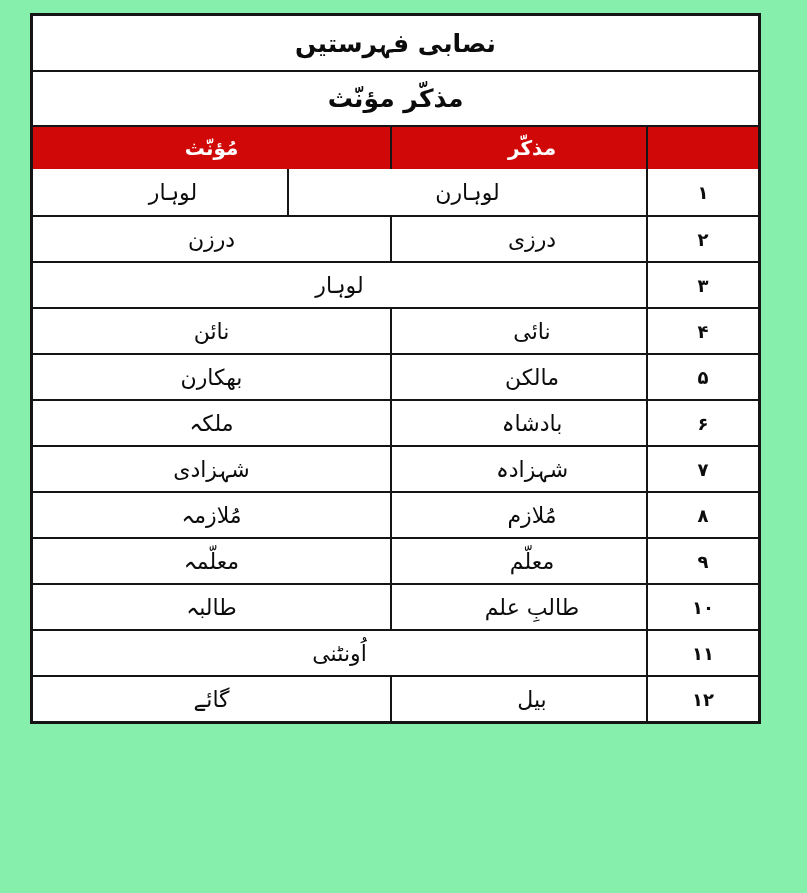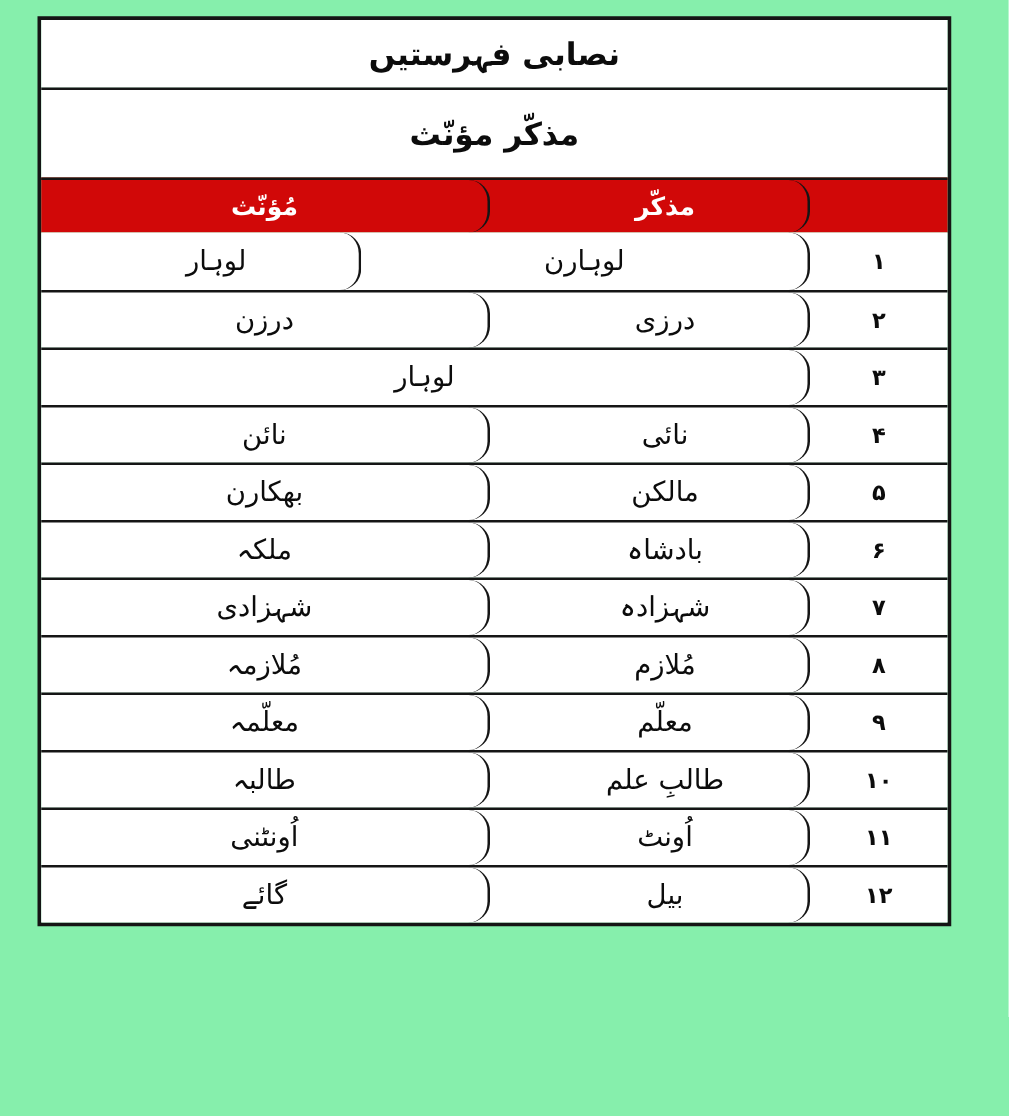"مذکّر مؤنّث" .subtitle-row { height: 72px -> 55px }
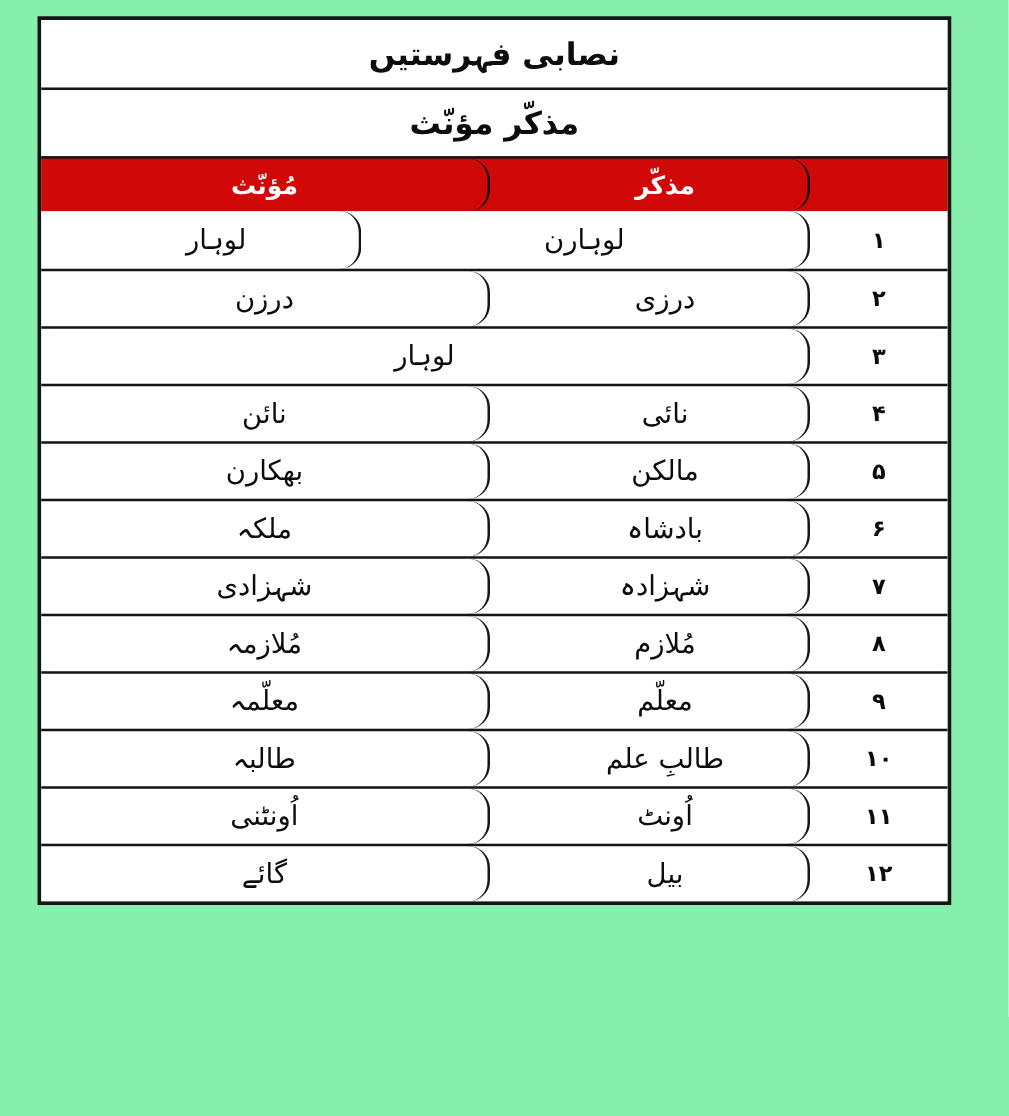"مُؤنّث" .cell { border-radius: 17px -> none }
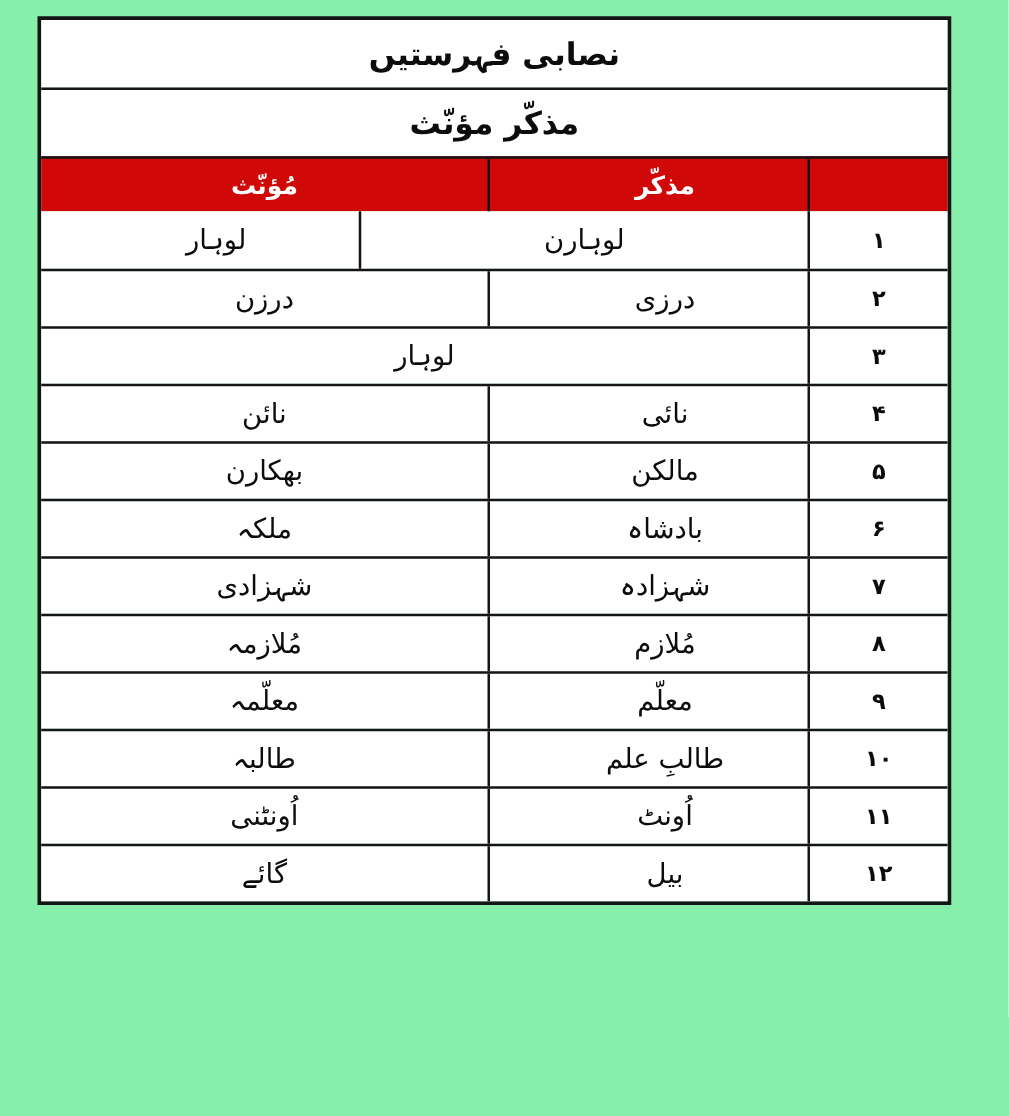"اُونٹ" div.cell { html: <div> <span>اُونٹ</span> </div> -> none }
